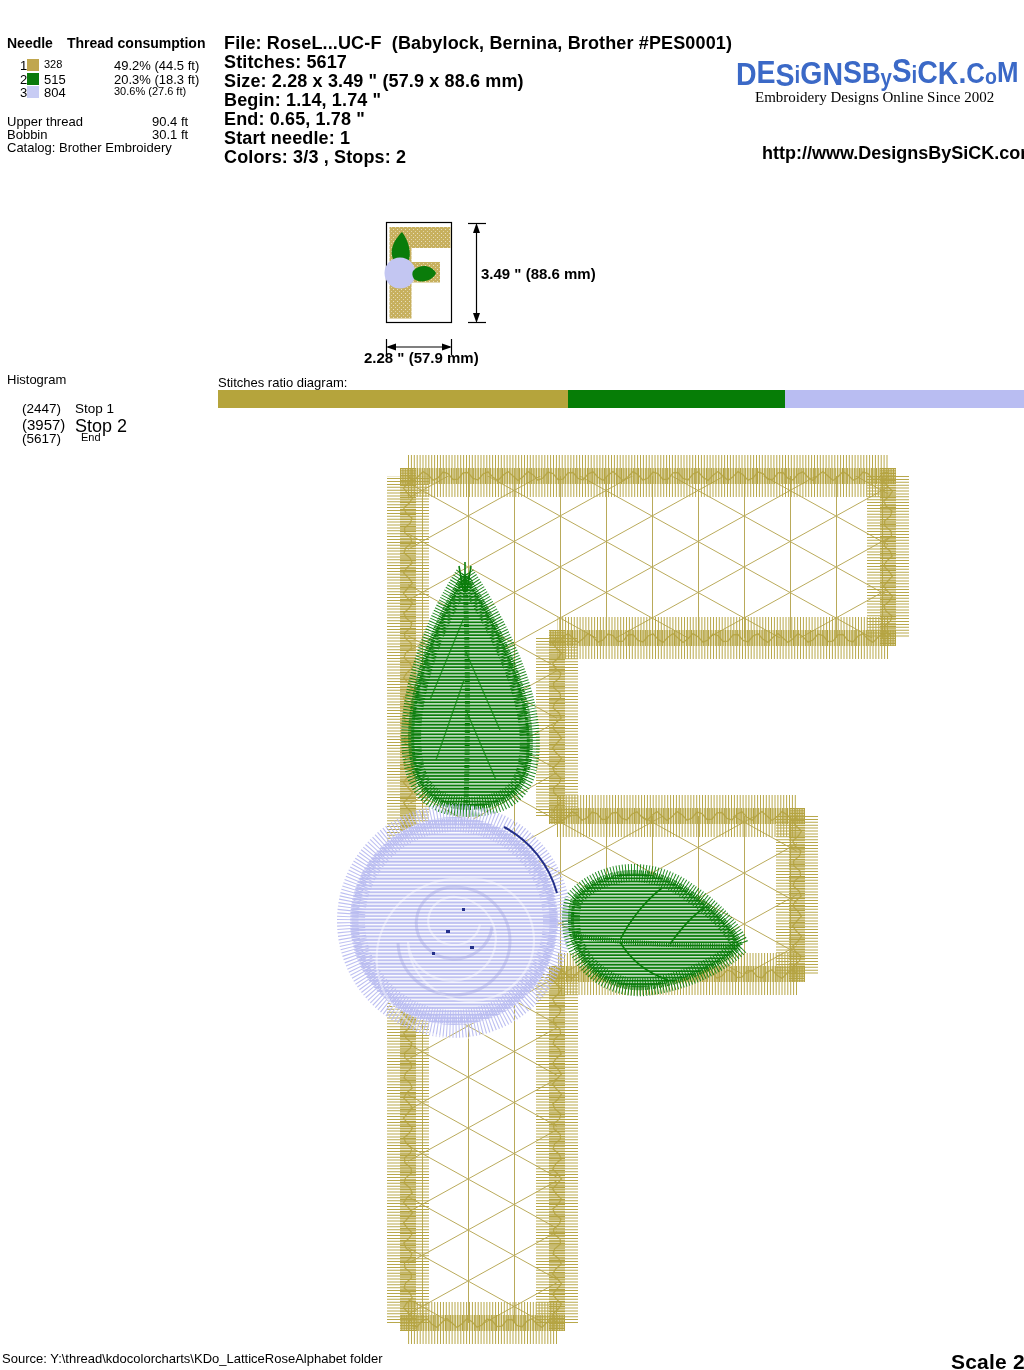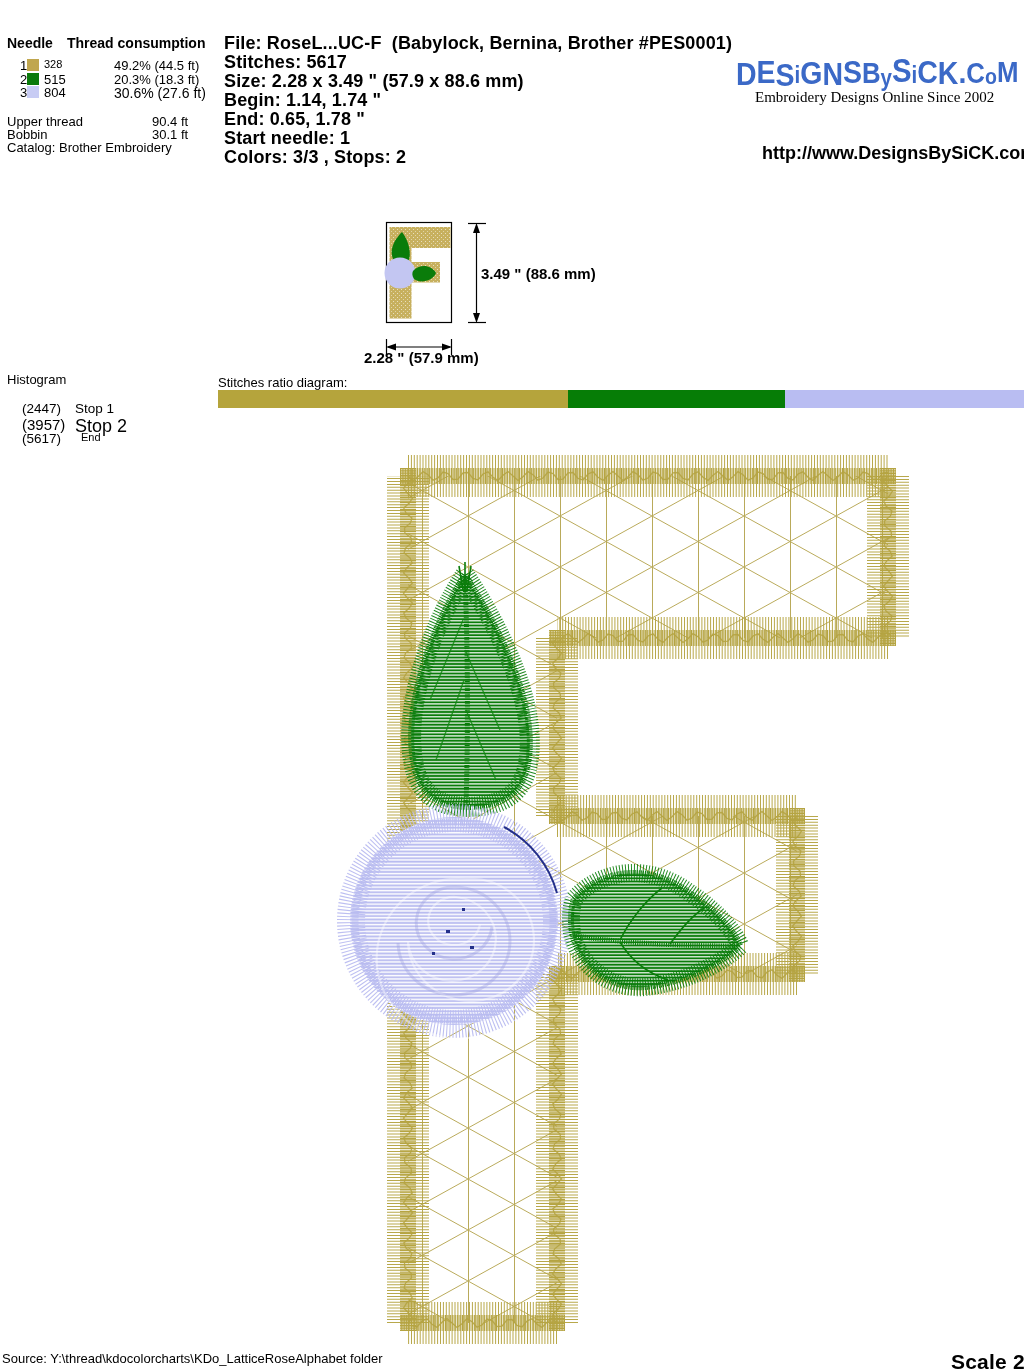"30.6% (27.6 ft)" div.abs { font-size: 14px -> 11px }
